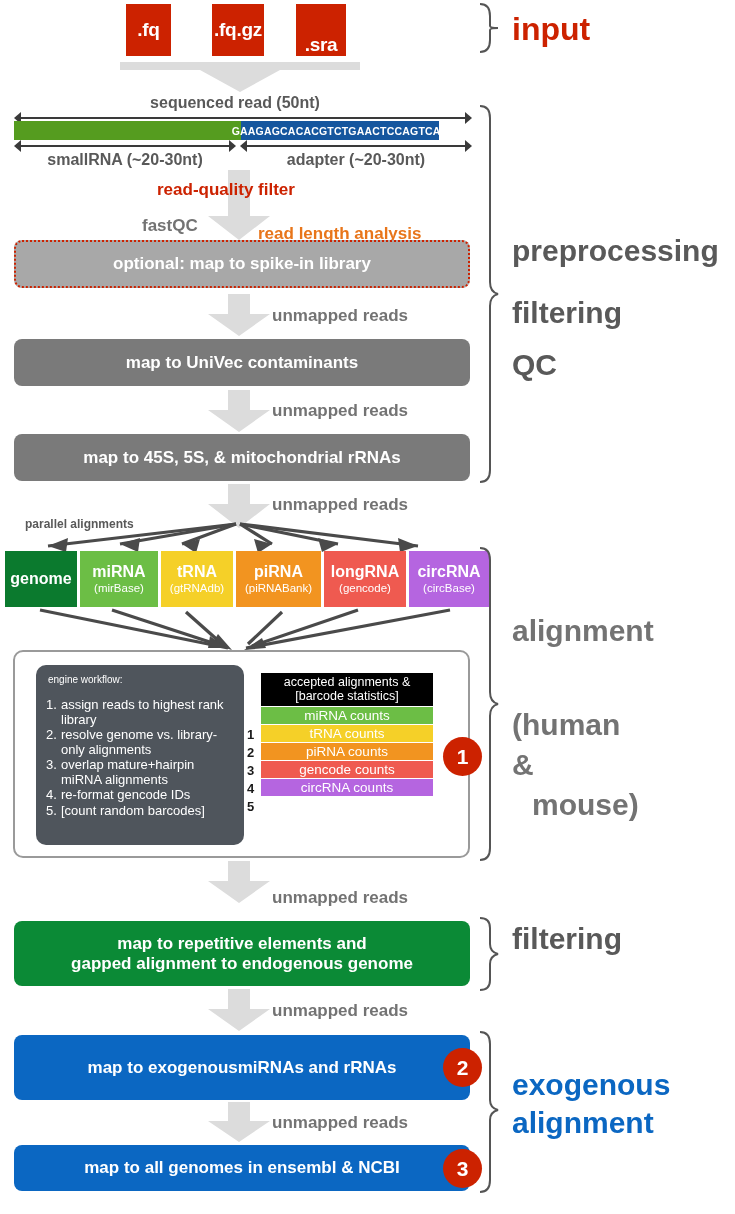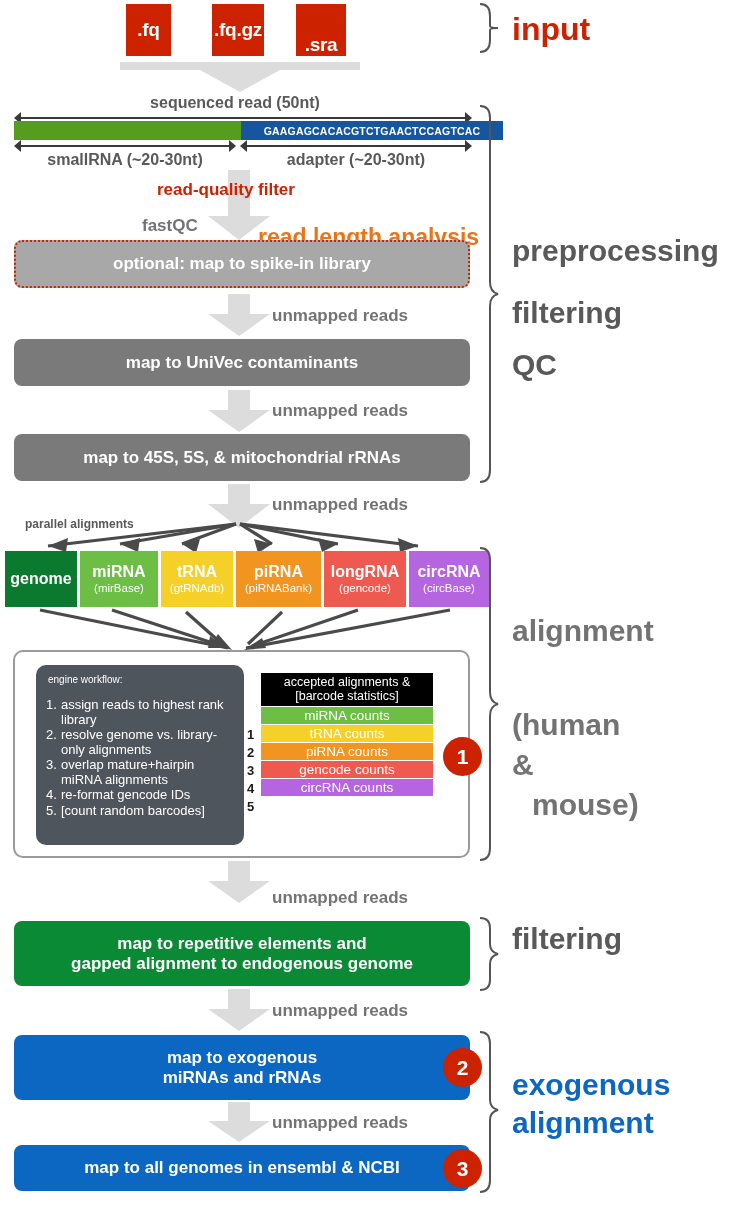"GAAGAGCACACGTCTGAACTCCAGTCAC" div.adapt { width: 262px -> 198px }
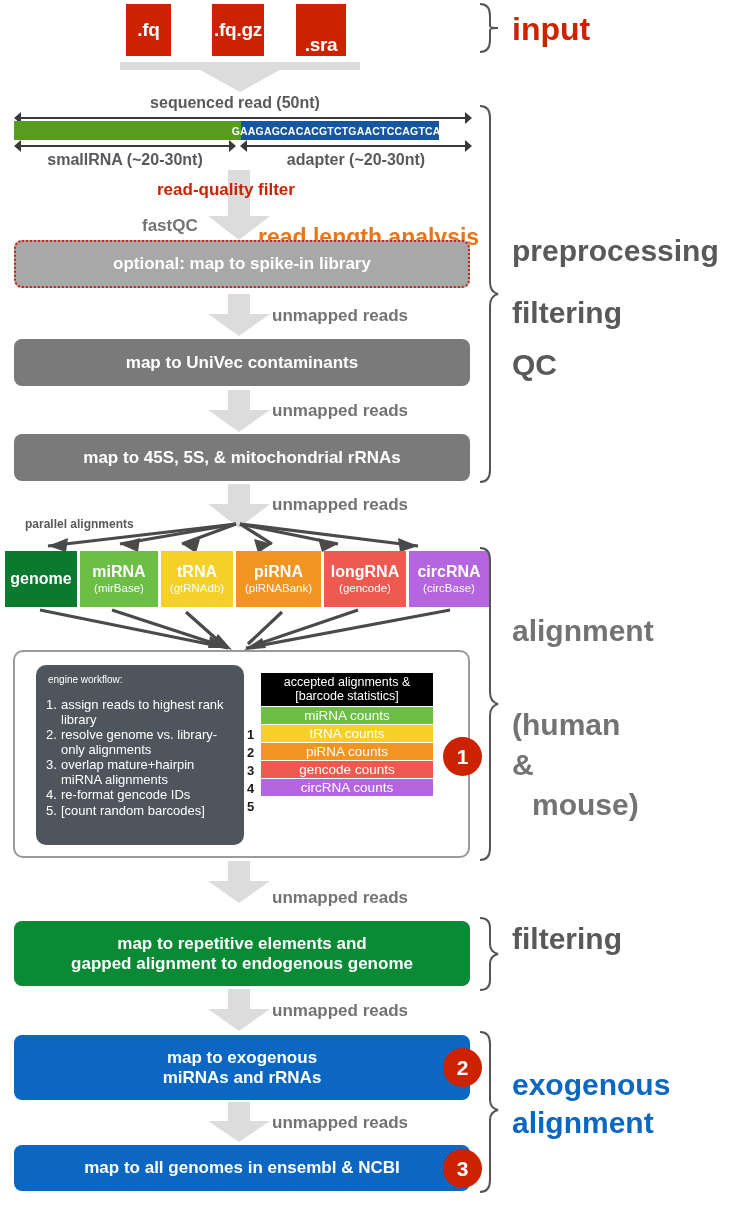"read length analysis" div.flowtag { font-size: 23px -> 17px }
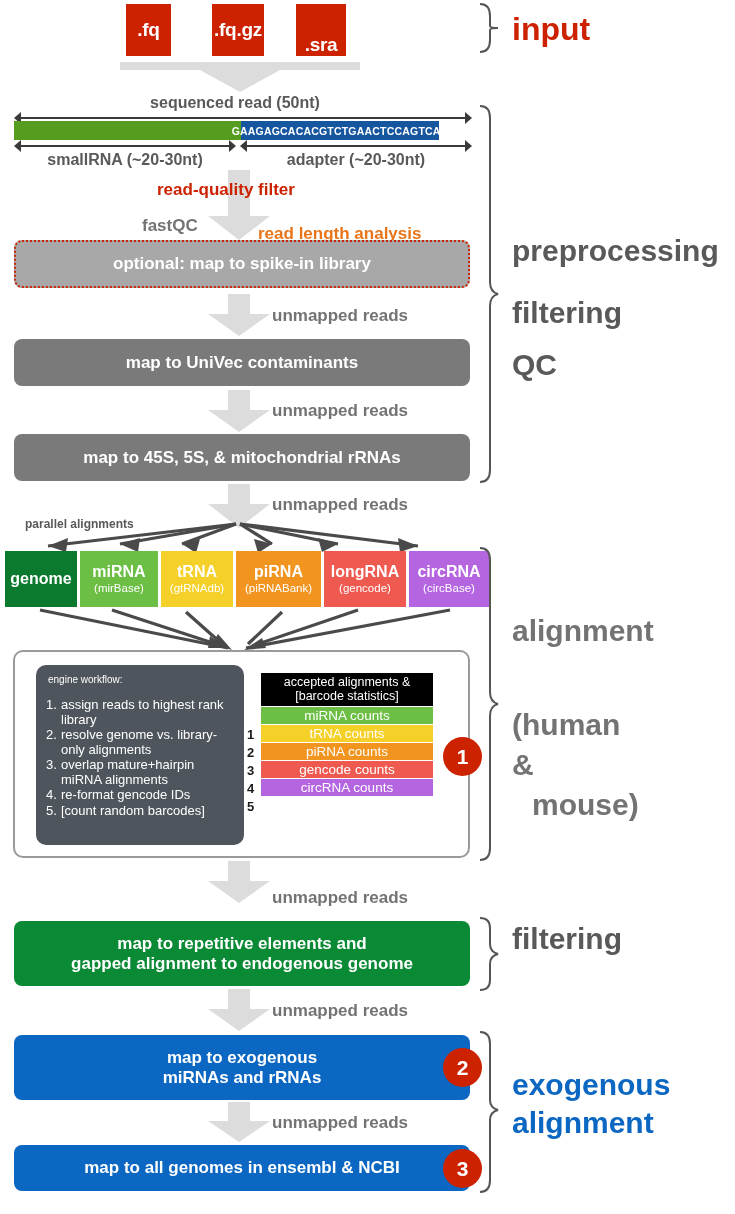"map to exogenous" div.step { flex-direction: column -> row }
